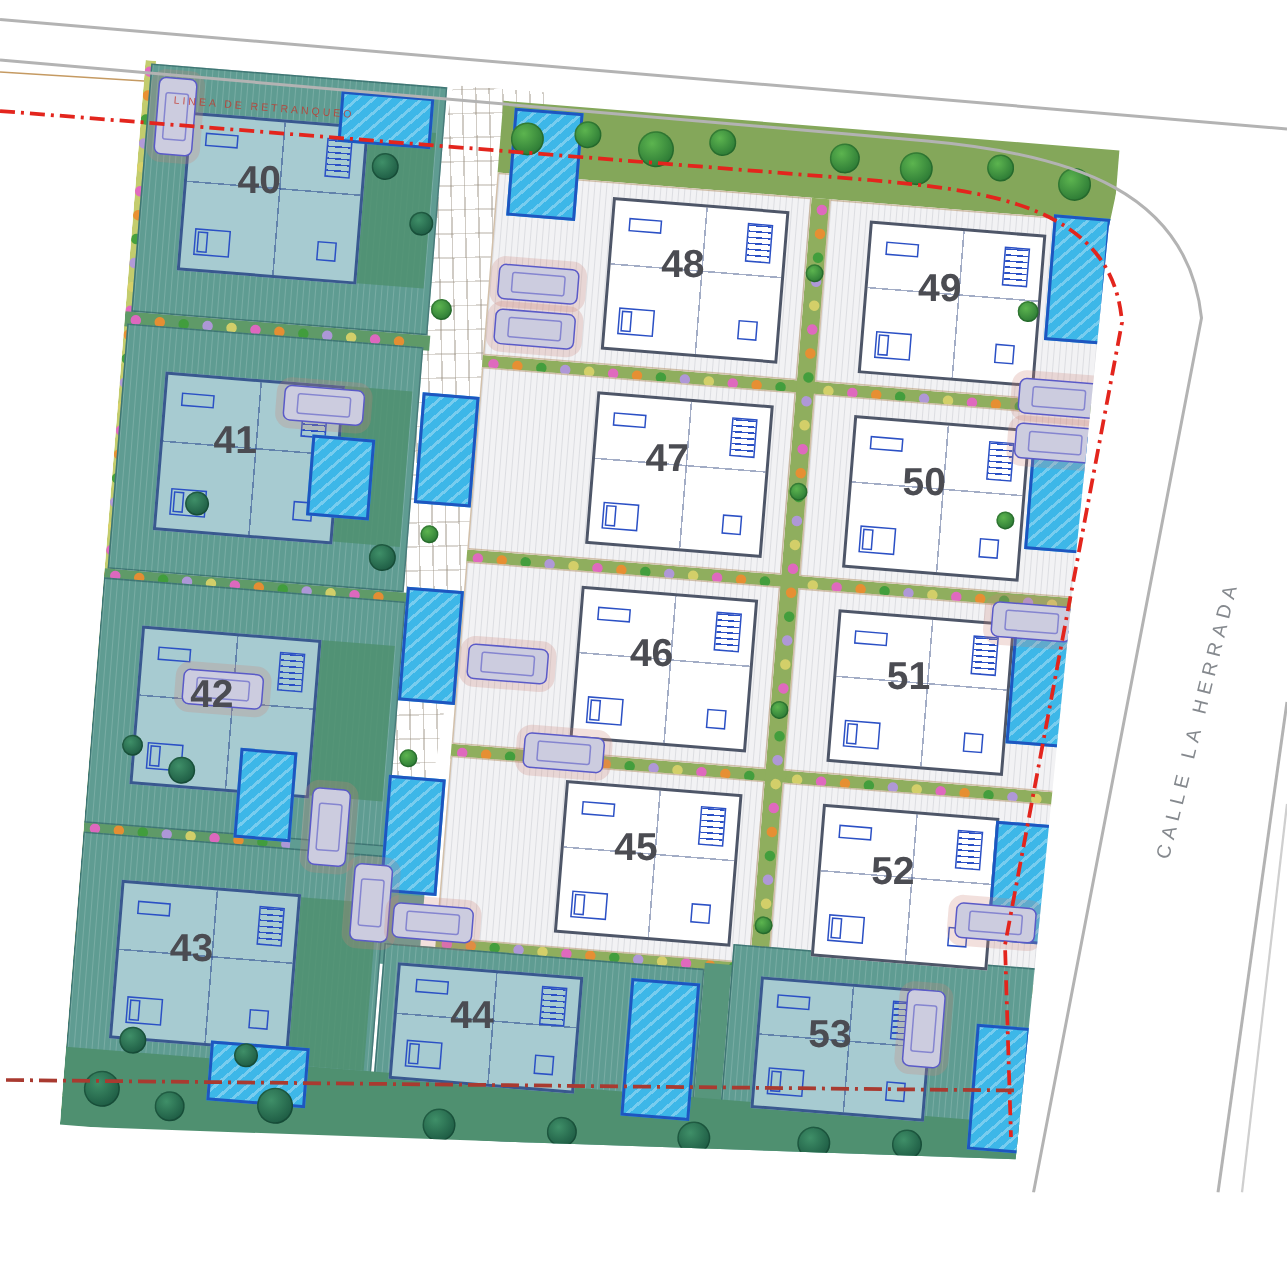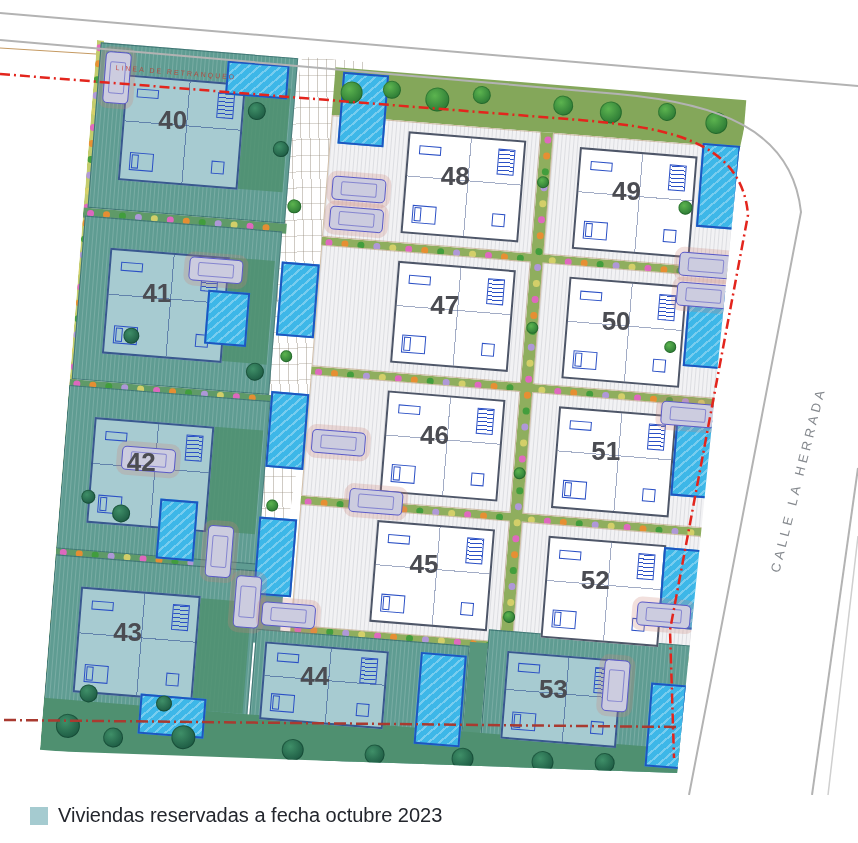"Viviendas reservadas a fecha octubre" div.legend { html: <div> <span></span> <span>Viviendas reservadas a fecha octubre 2023</span> </div> -> none }
